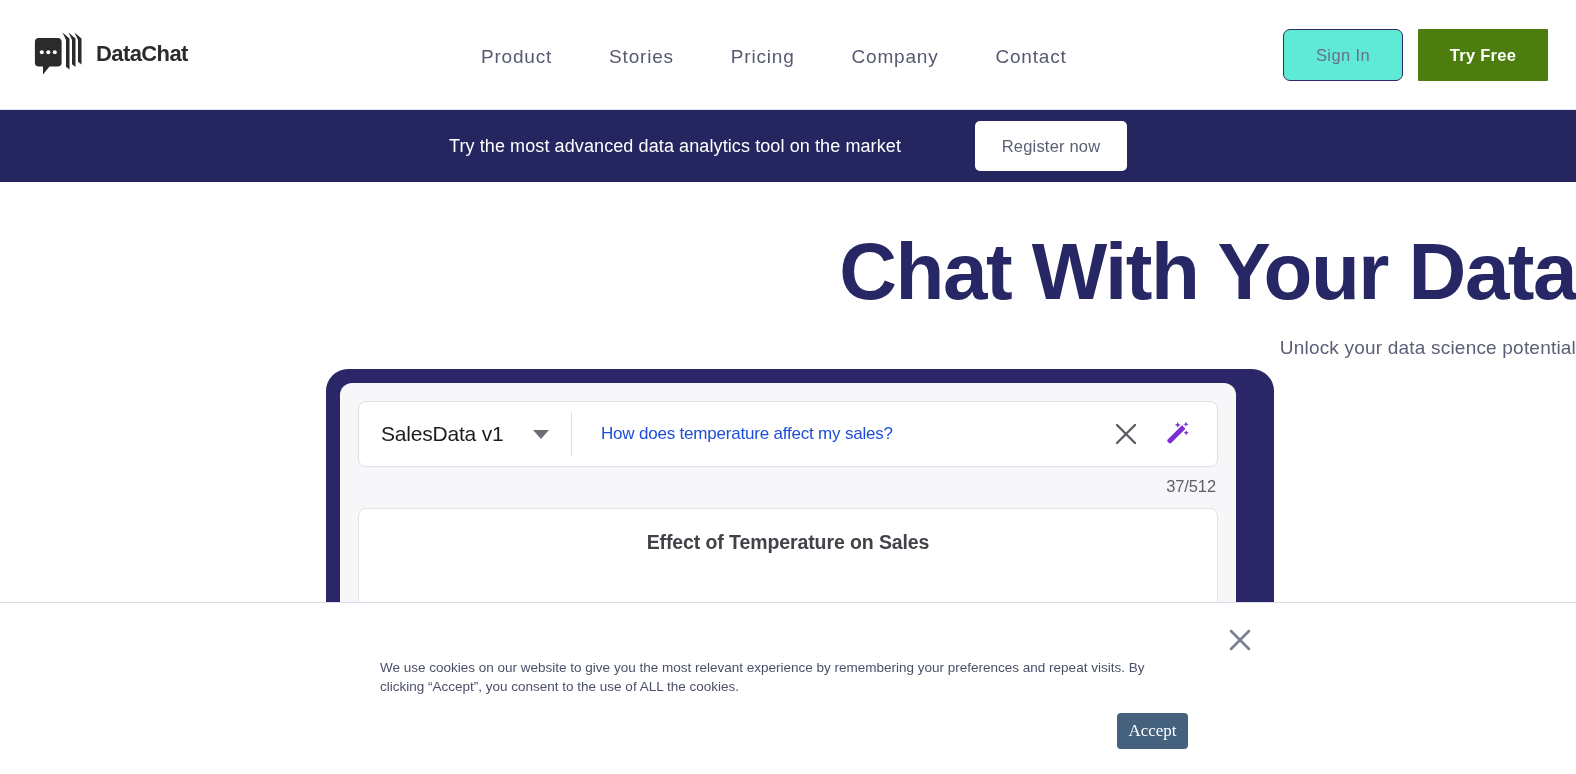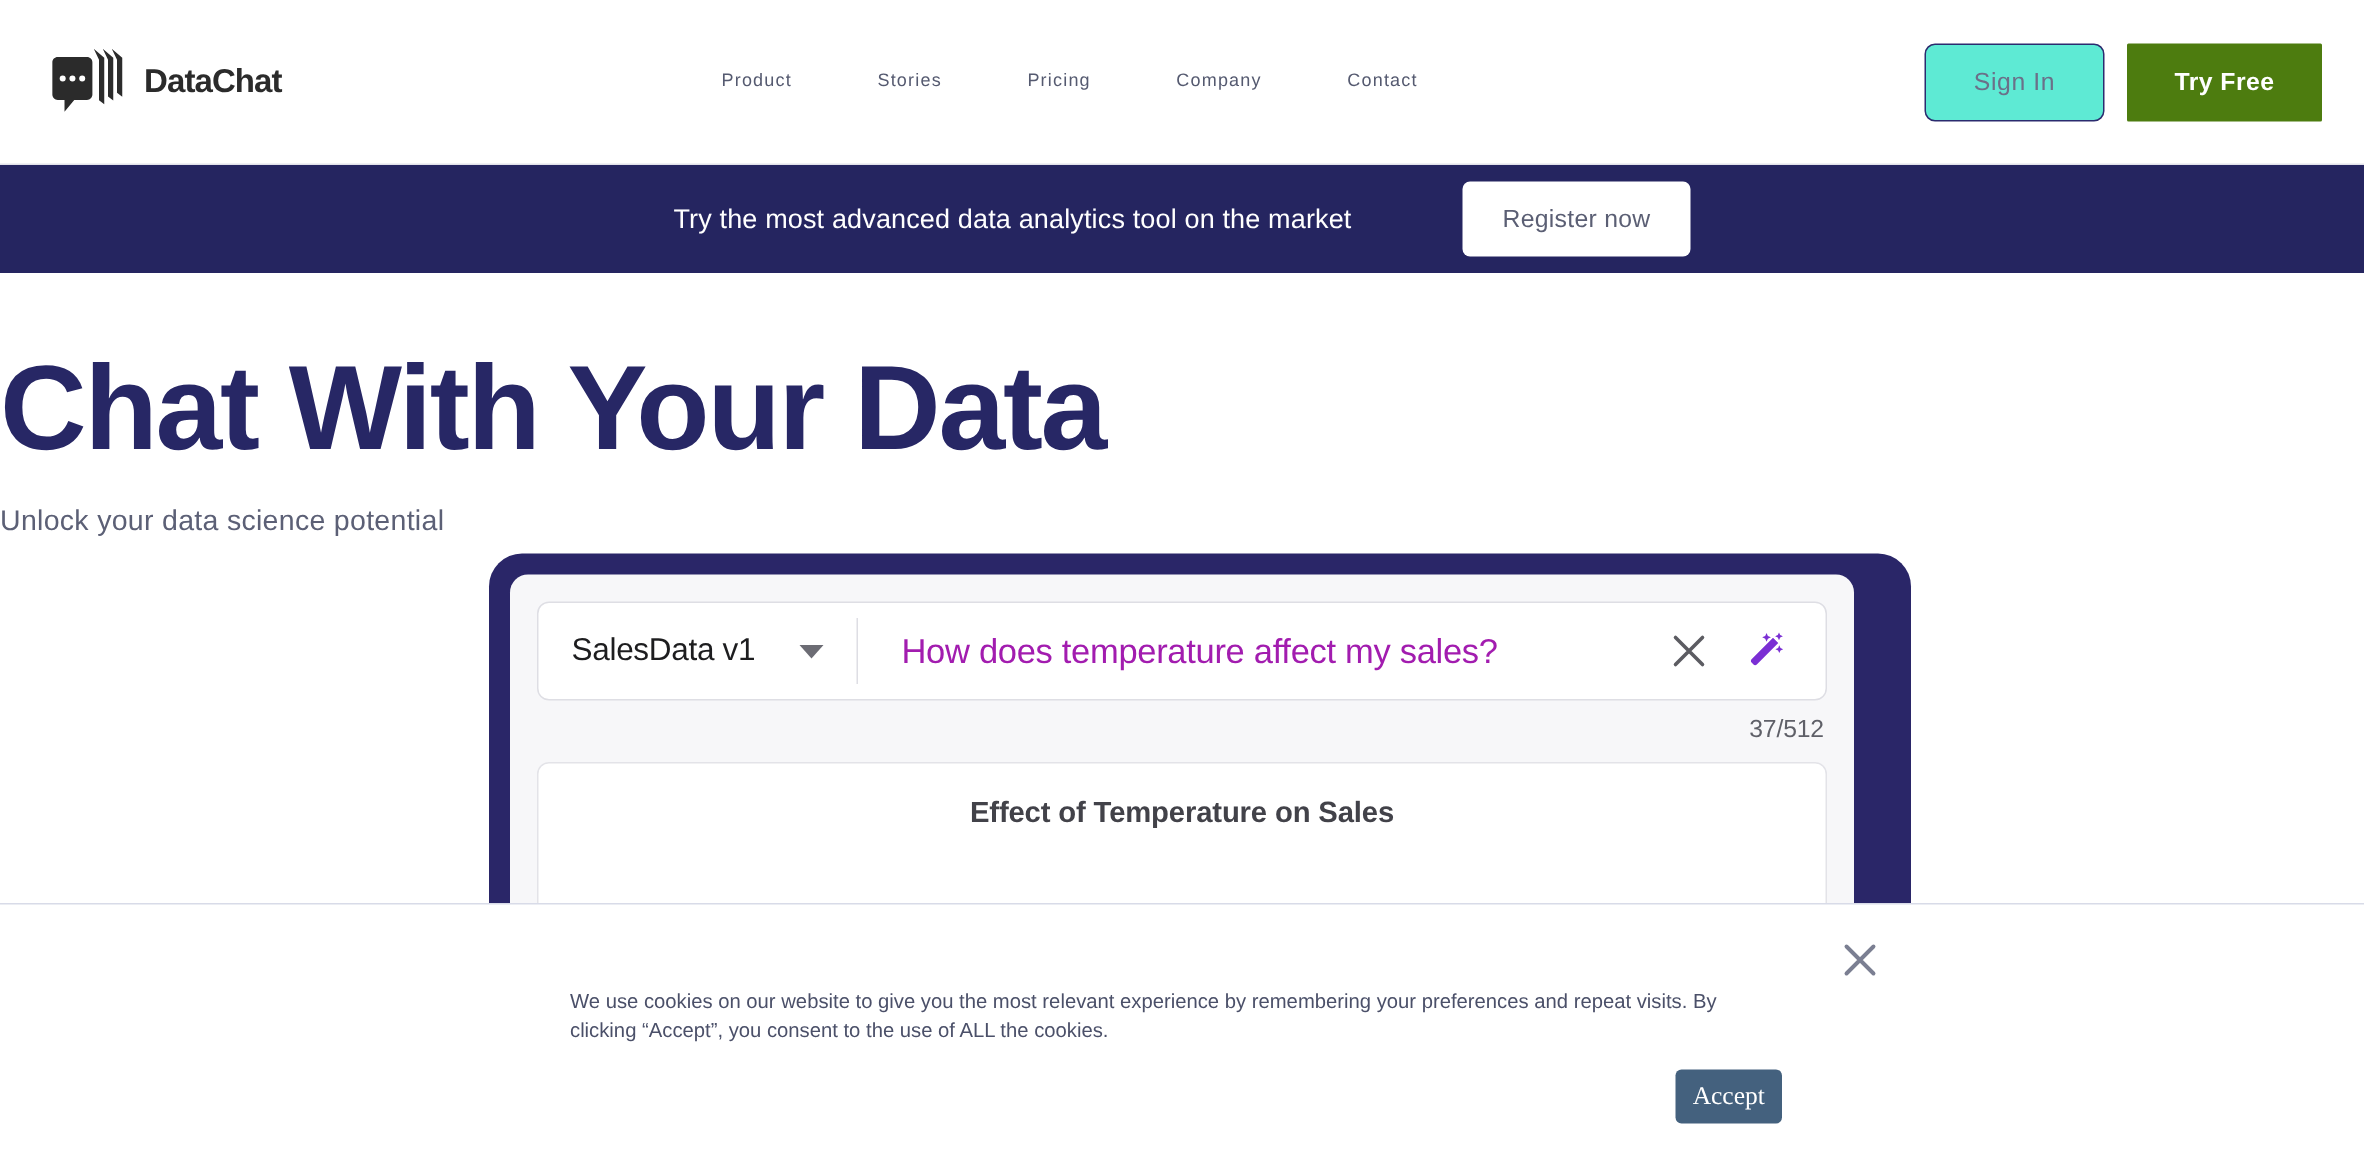"Product" .nav-item { font-size: 12px -> 19px }
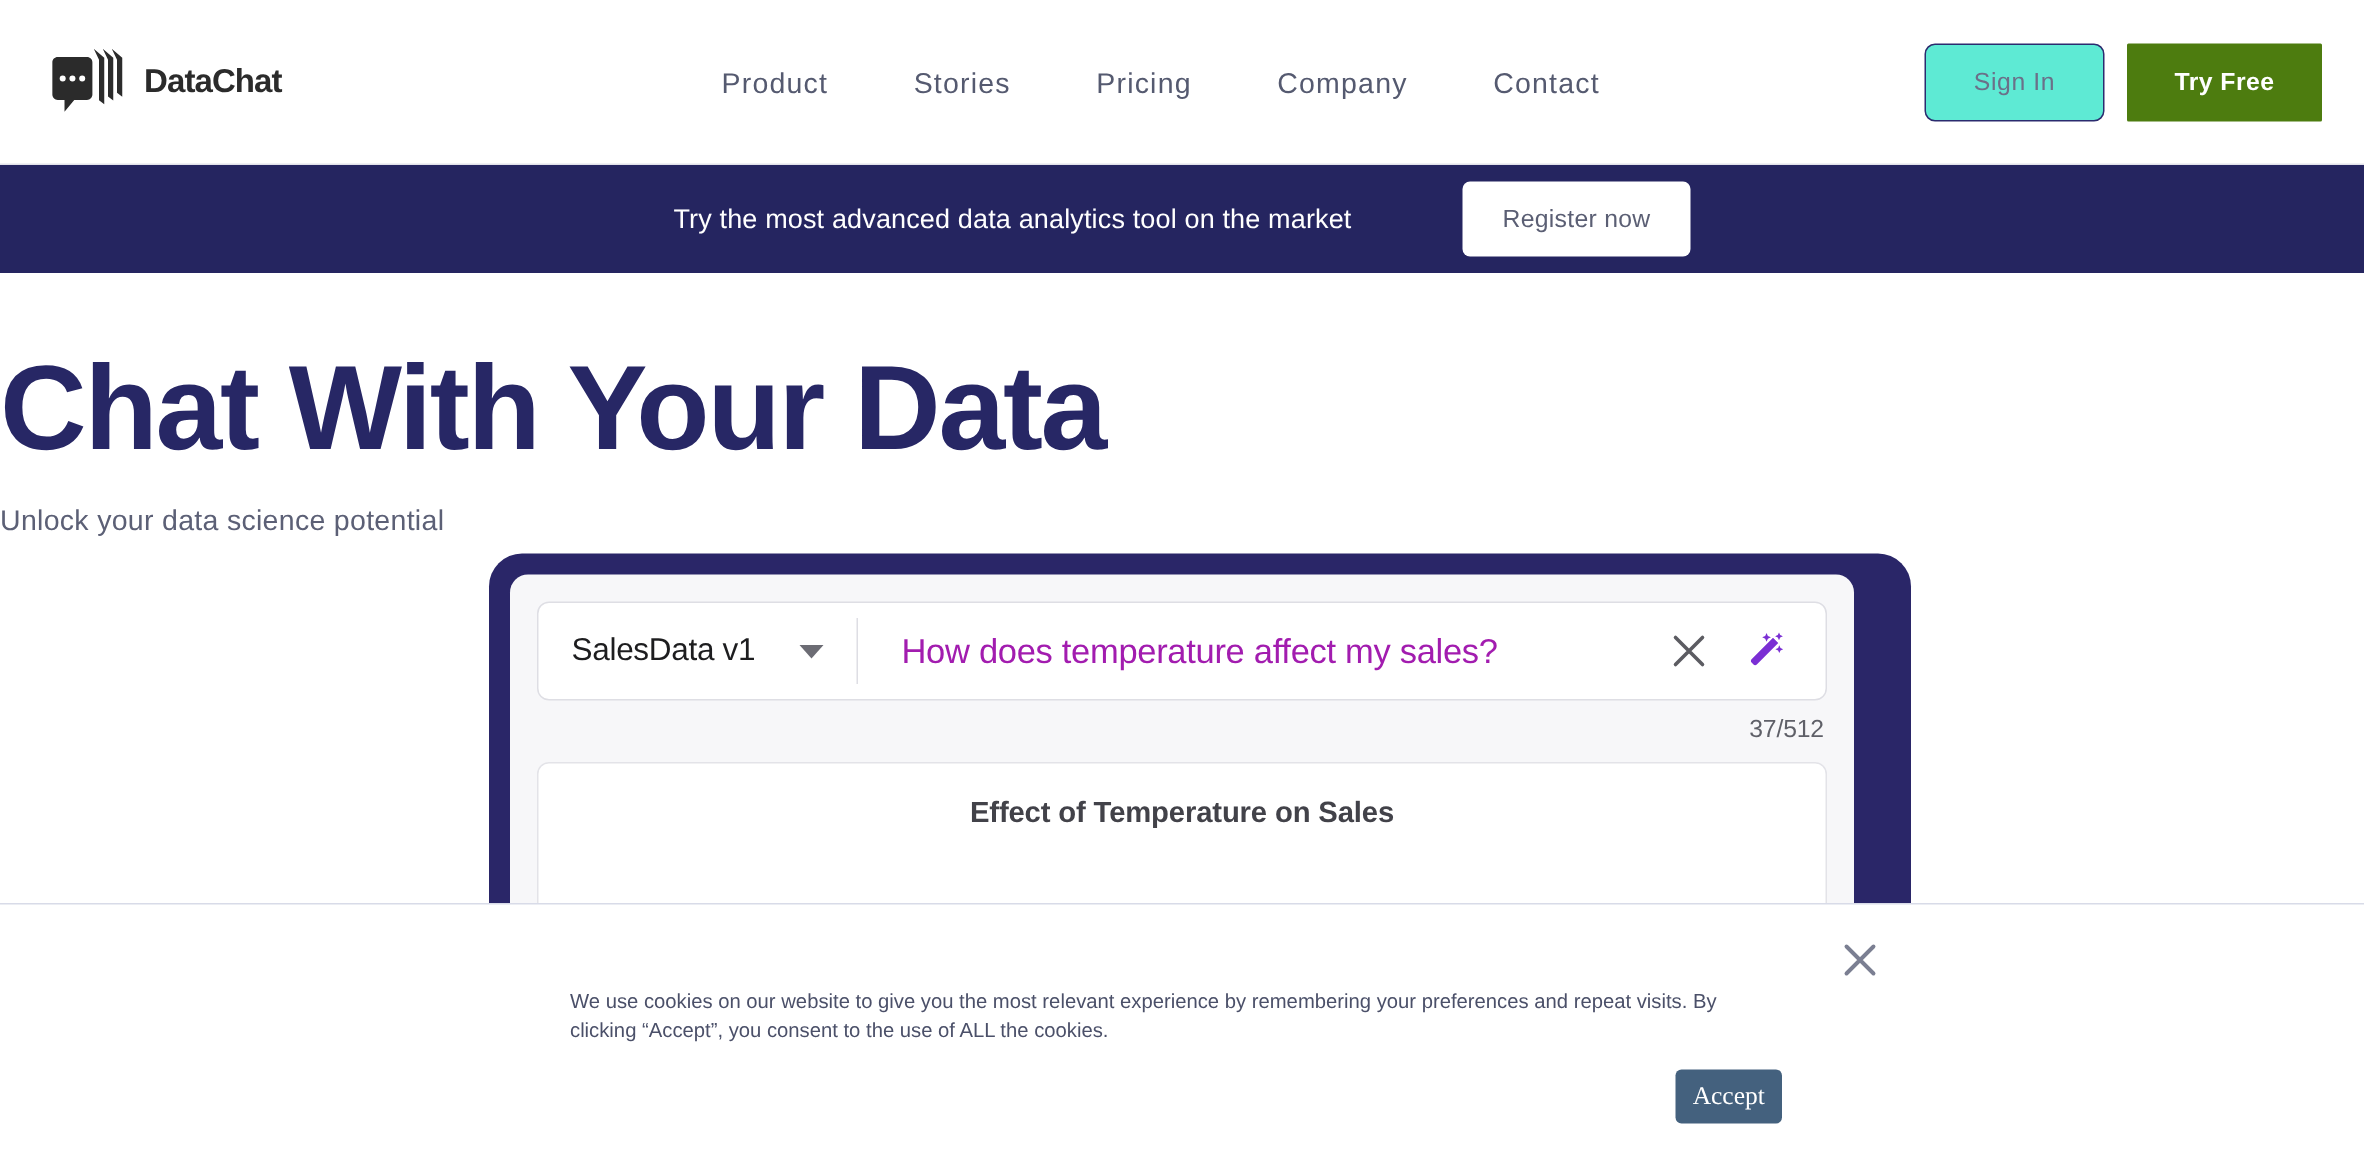"Chat With Your Data" .hero { text-align: left -> right }
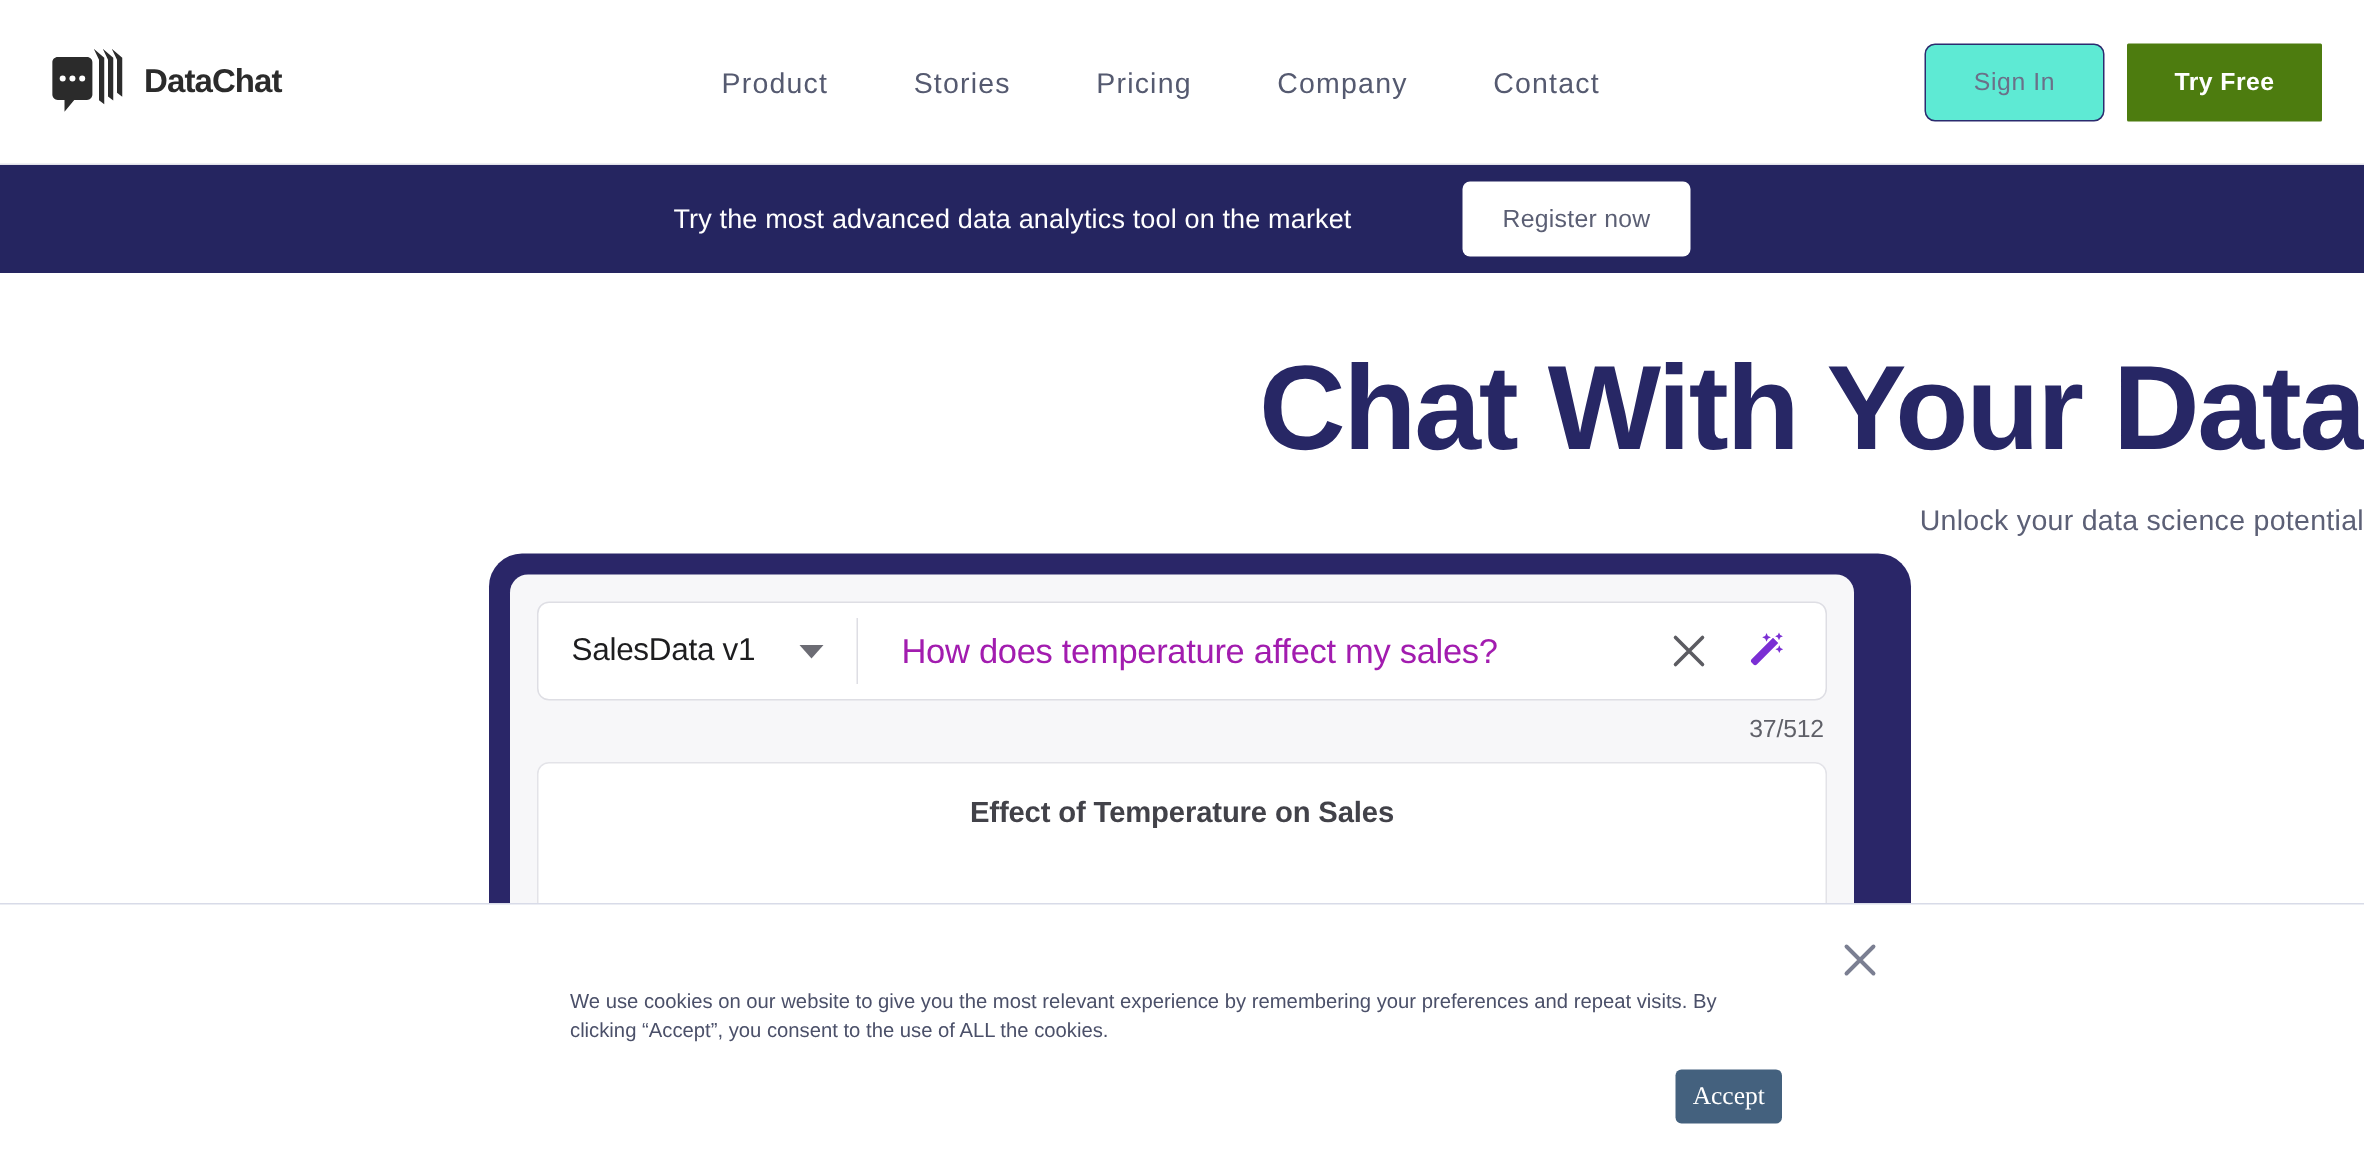"How does temperature affect my" .qbar-input { color: #a21caf -> #1d4ed8; font-size: 23px -> 17px }
